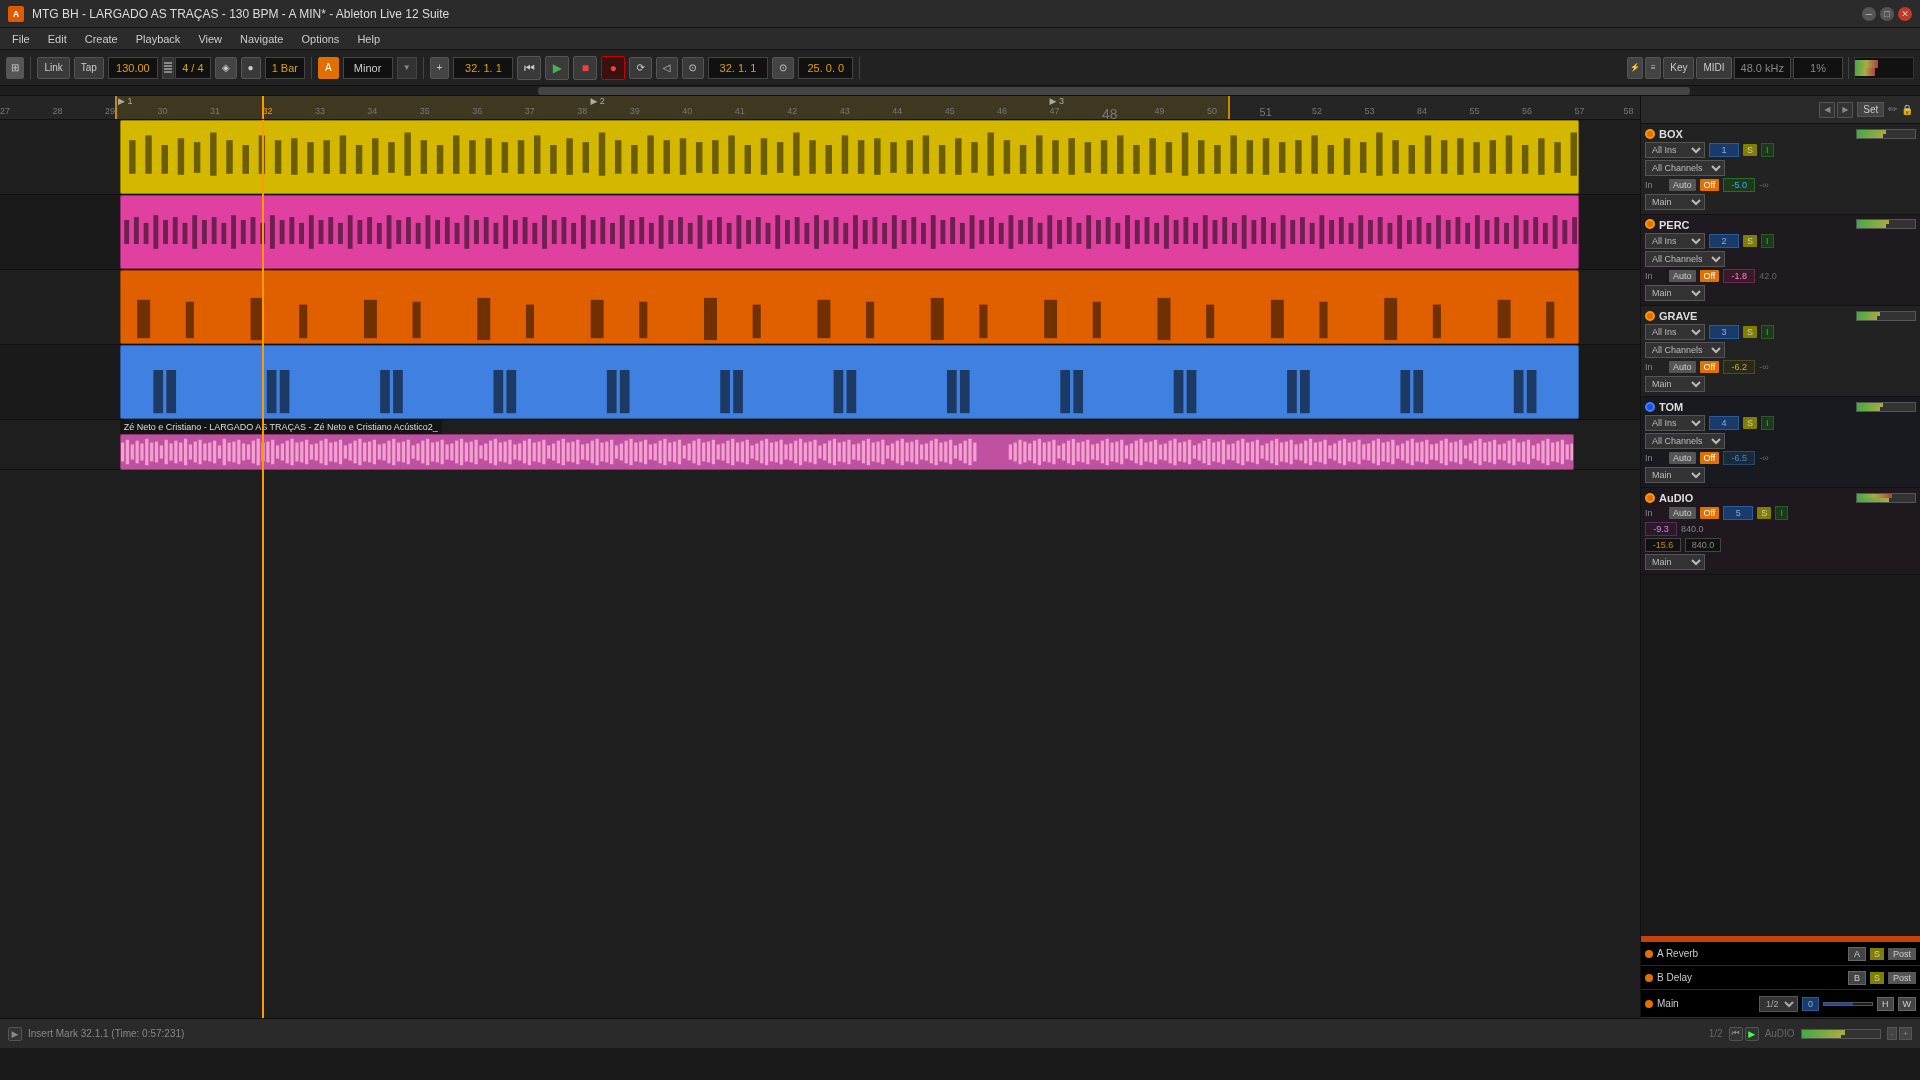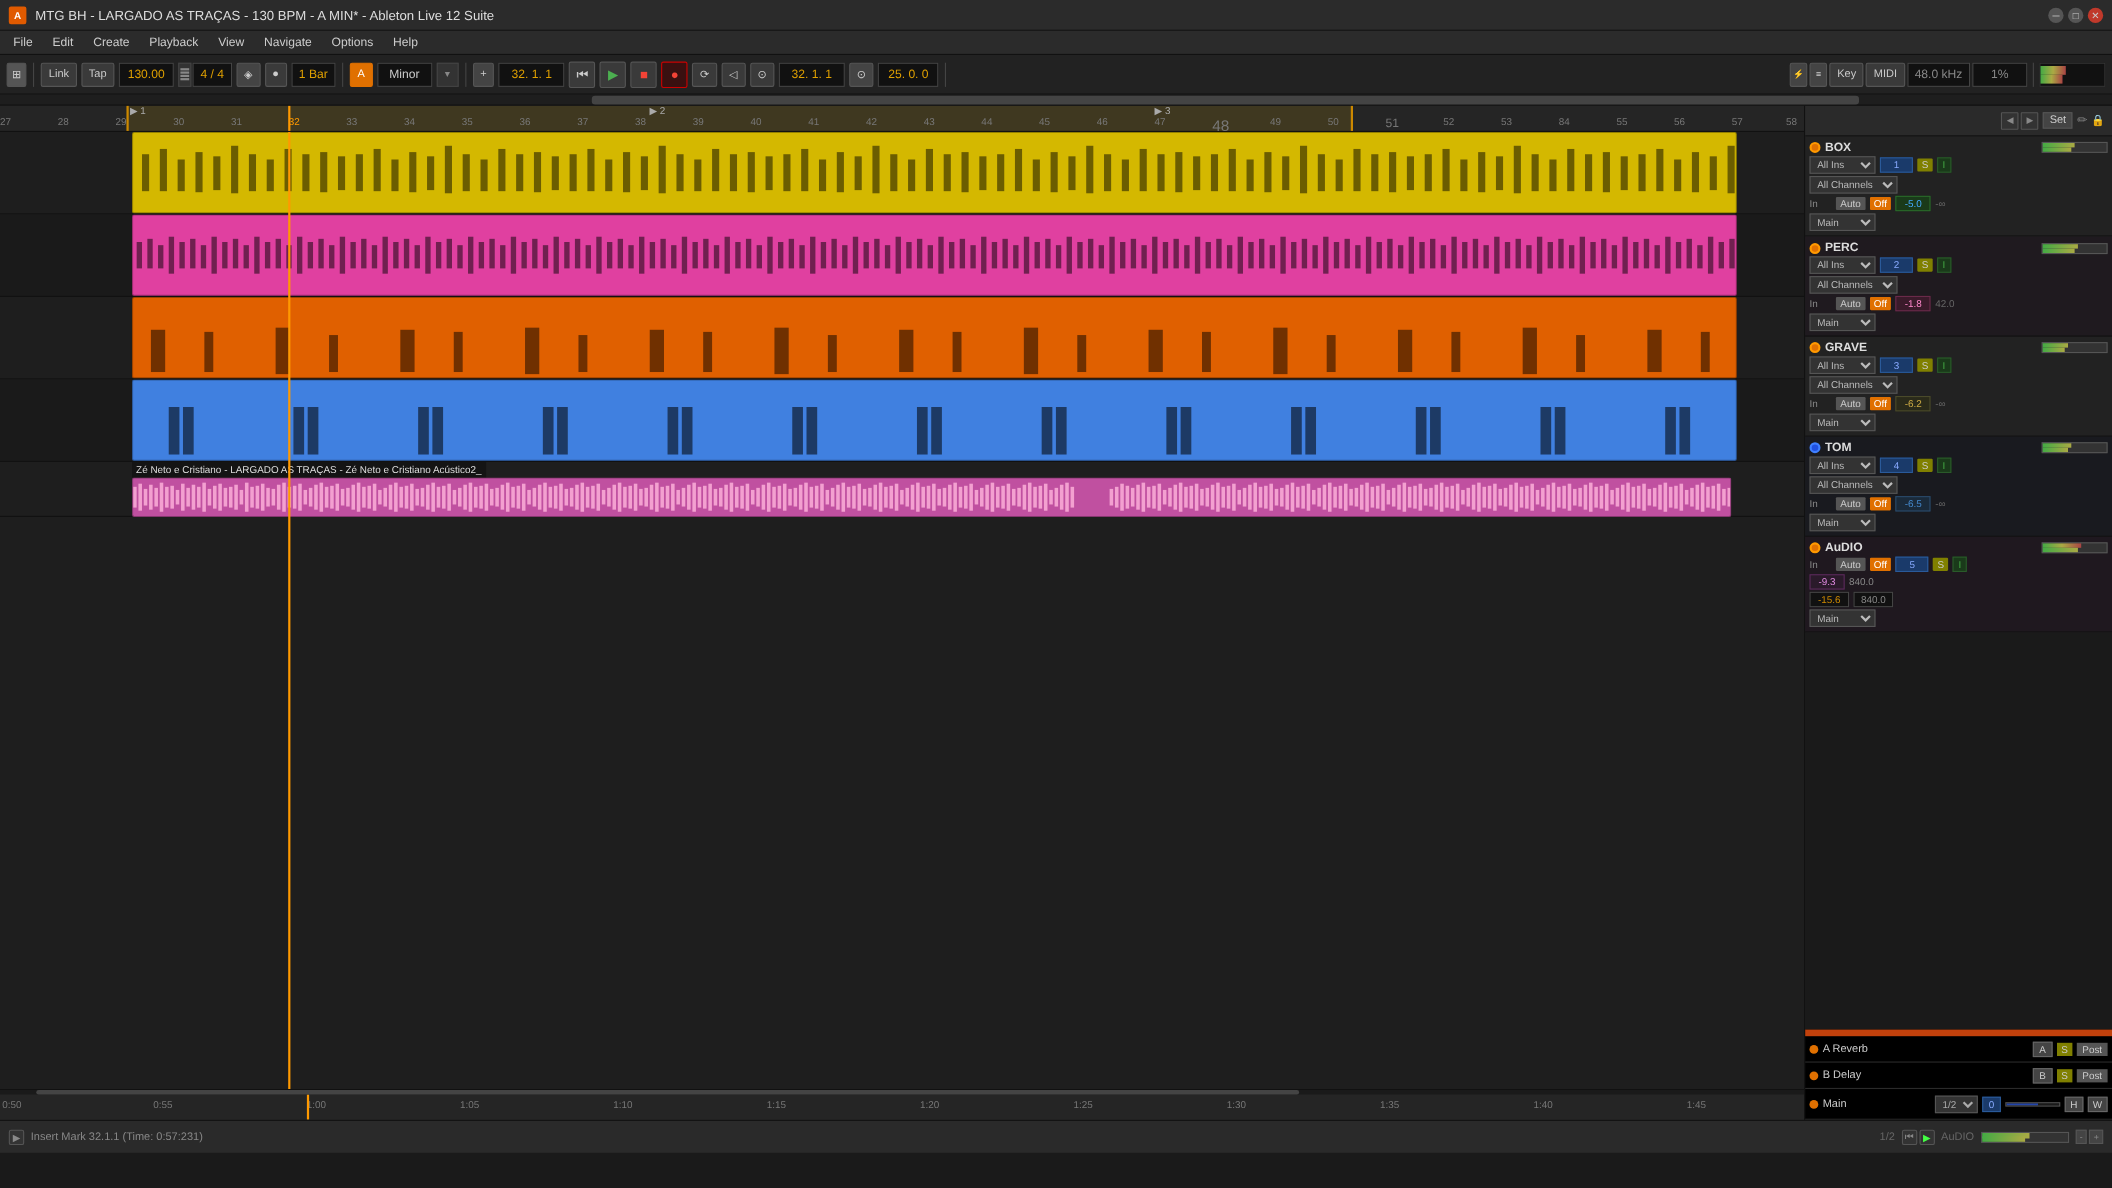"PERC" div { align-items: flex-end -> flex-start }
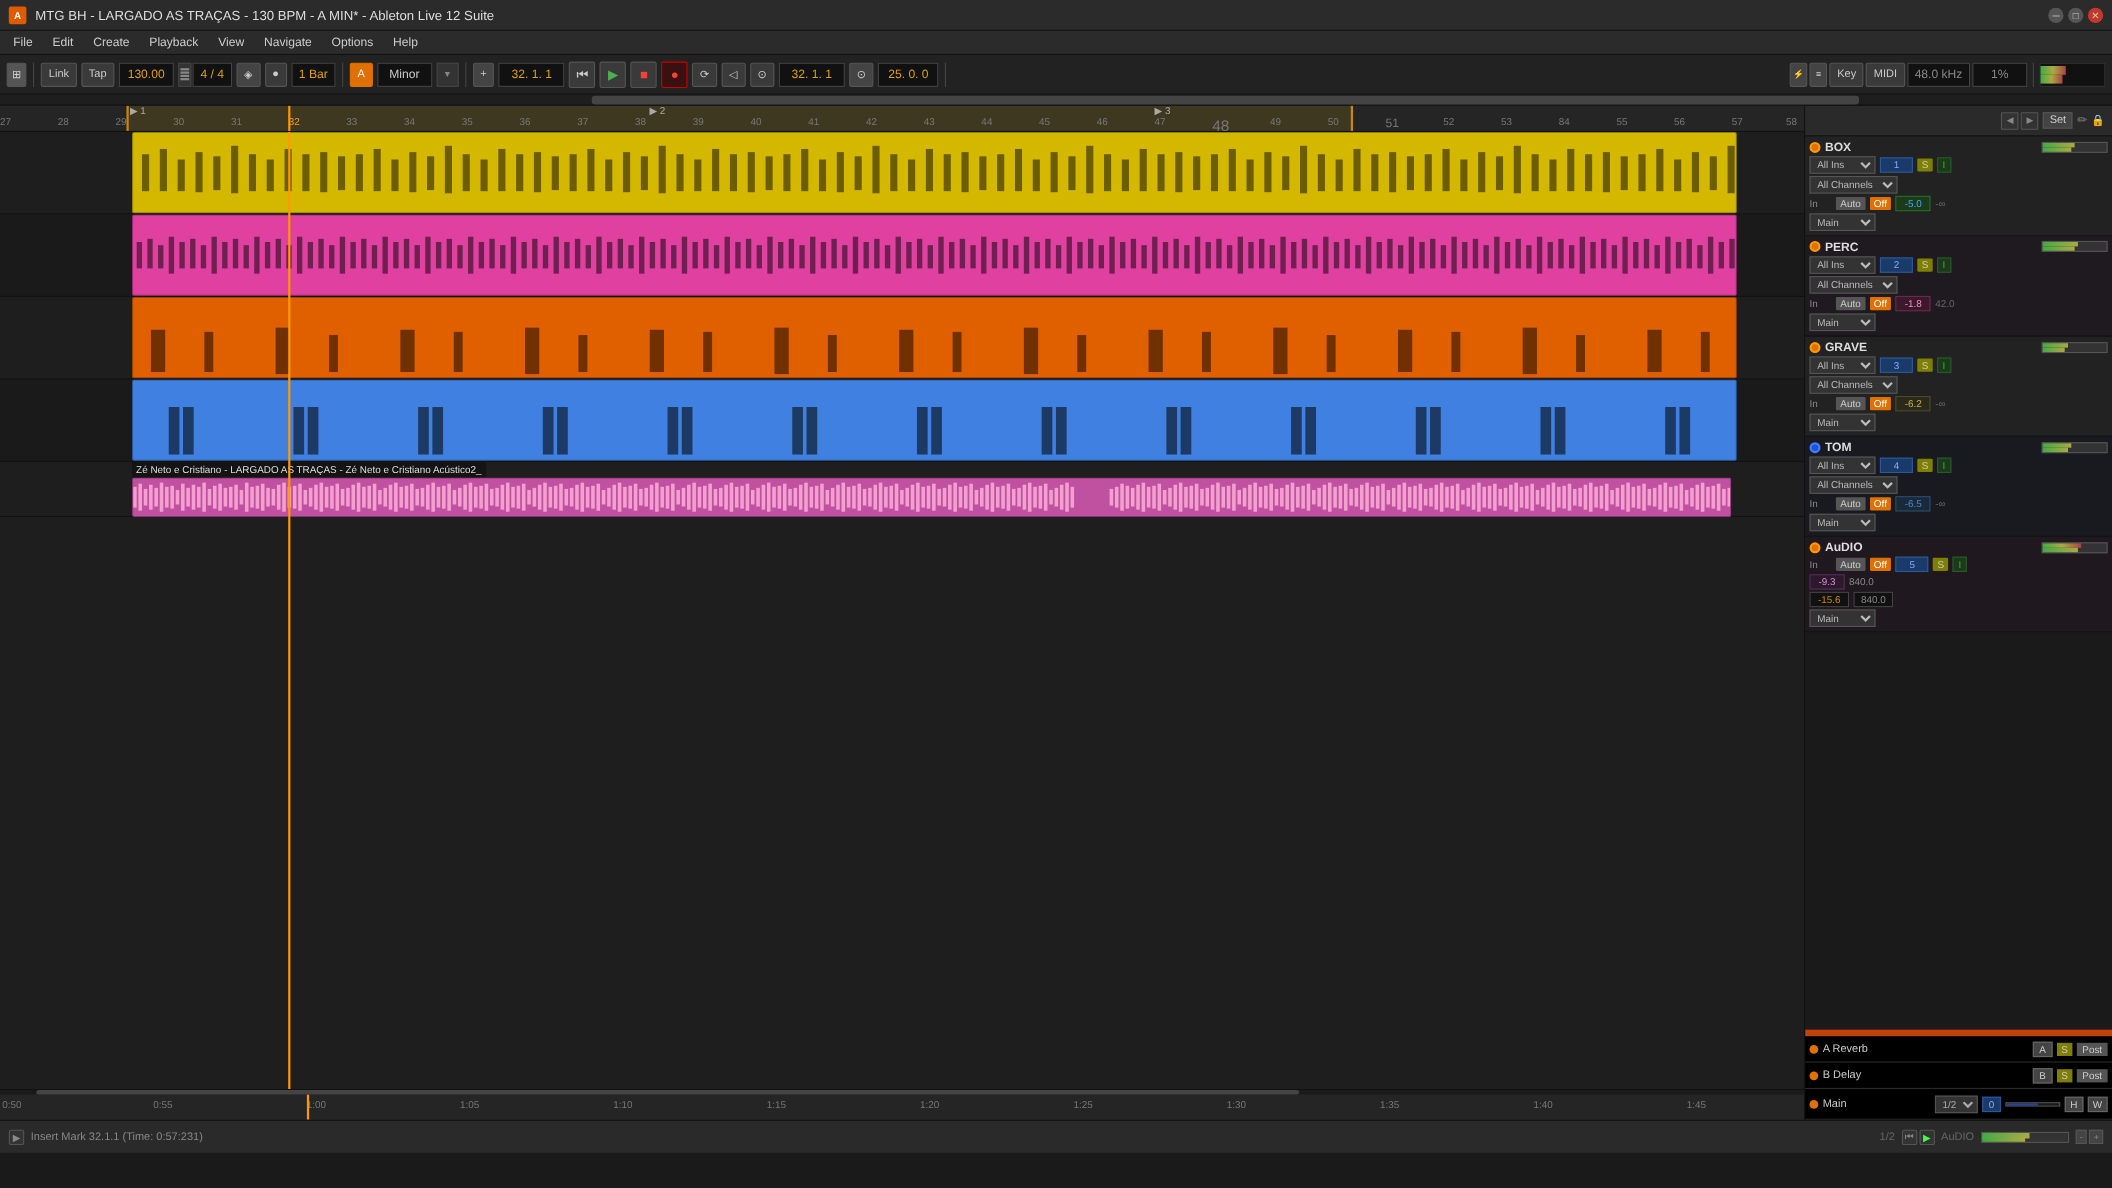"0:50" div { html: <div> <div> <div>0:50</div> <div>0:55</div> <div>1:00</div> <div>1:05</div> <div>1:10</div> <div>1:15</div> <div>1:20</div> <div>1:25</div> <div>1:30</div> <div>1:35</div> <div>1:40</div> <div>1:45</div> <div></div> <div> <div></div> </div> </div> </div> -> none }
